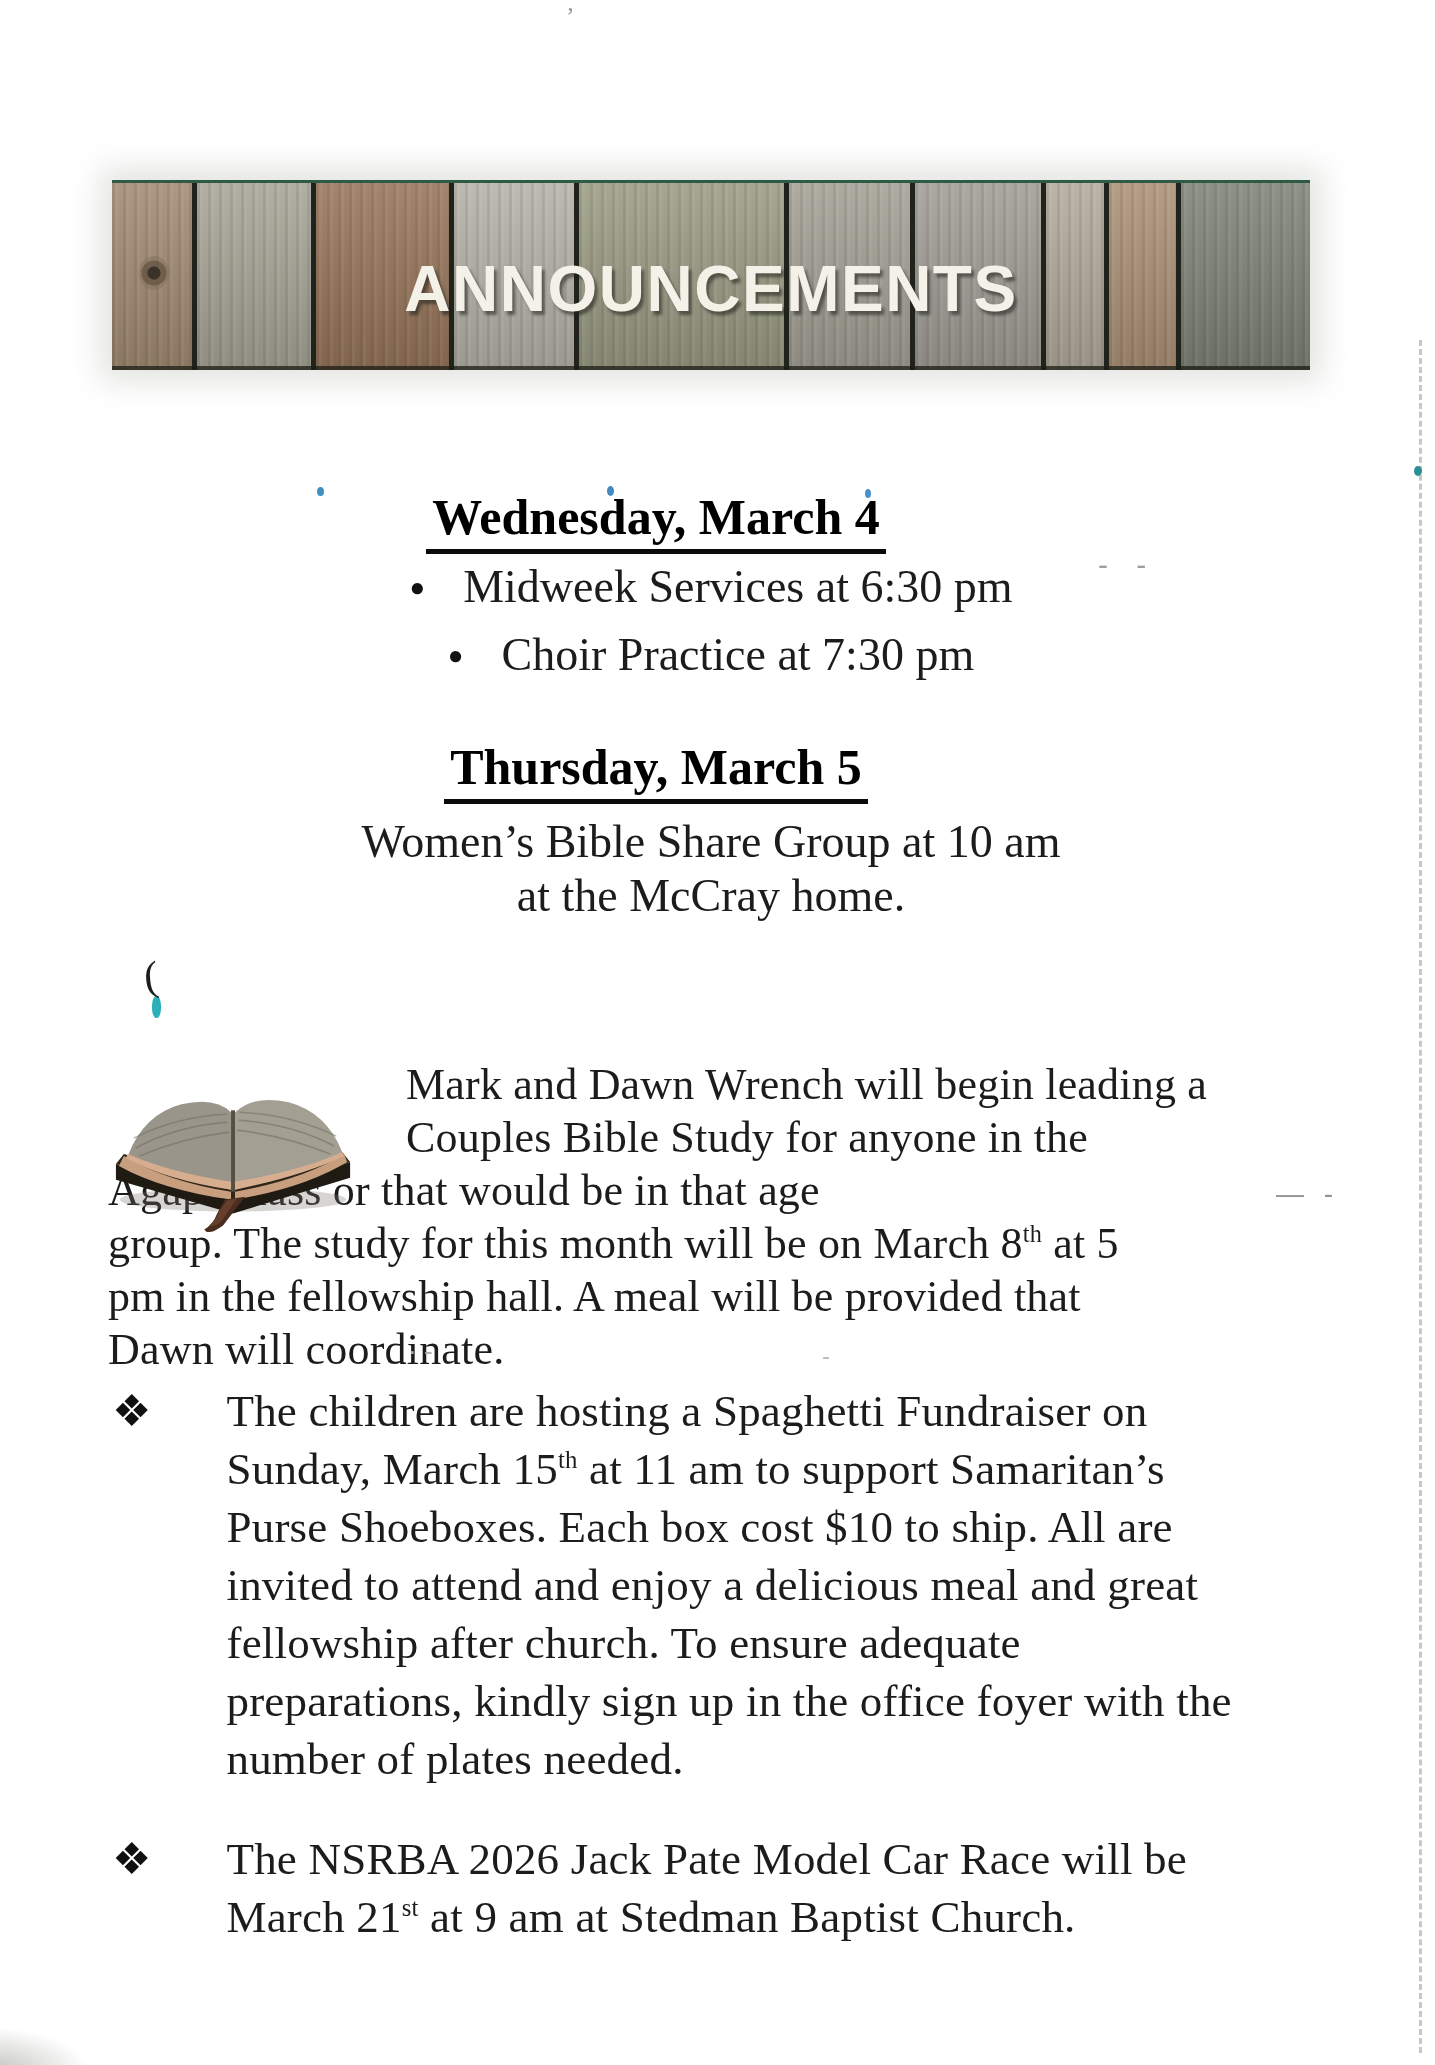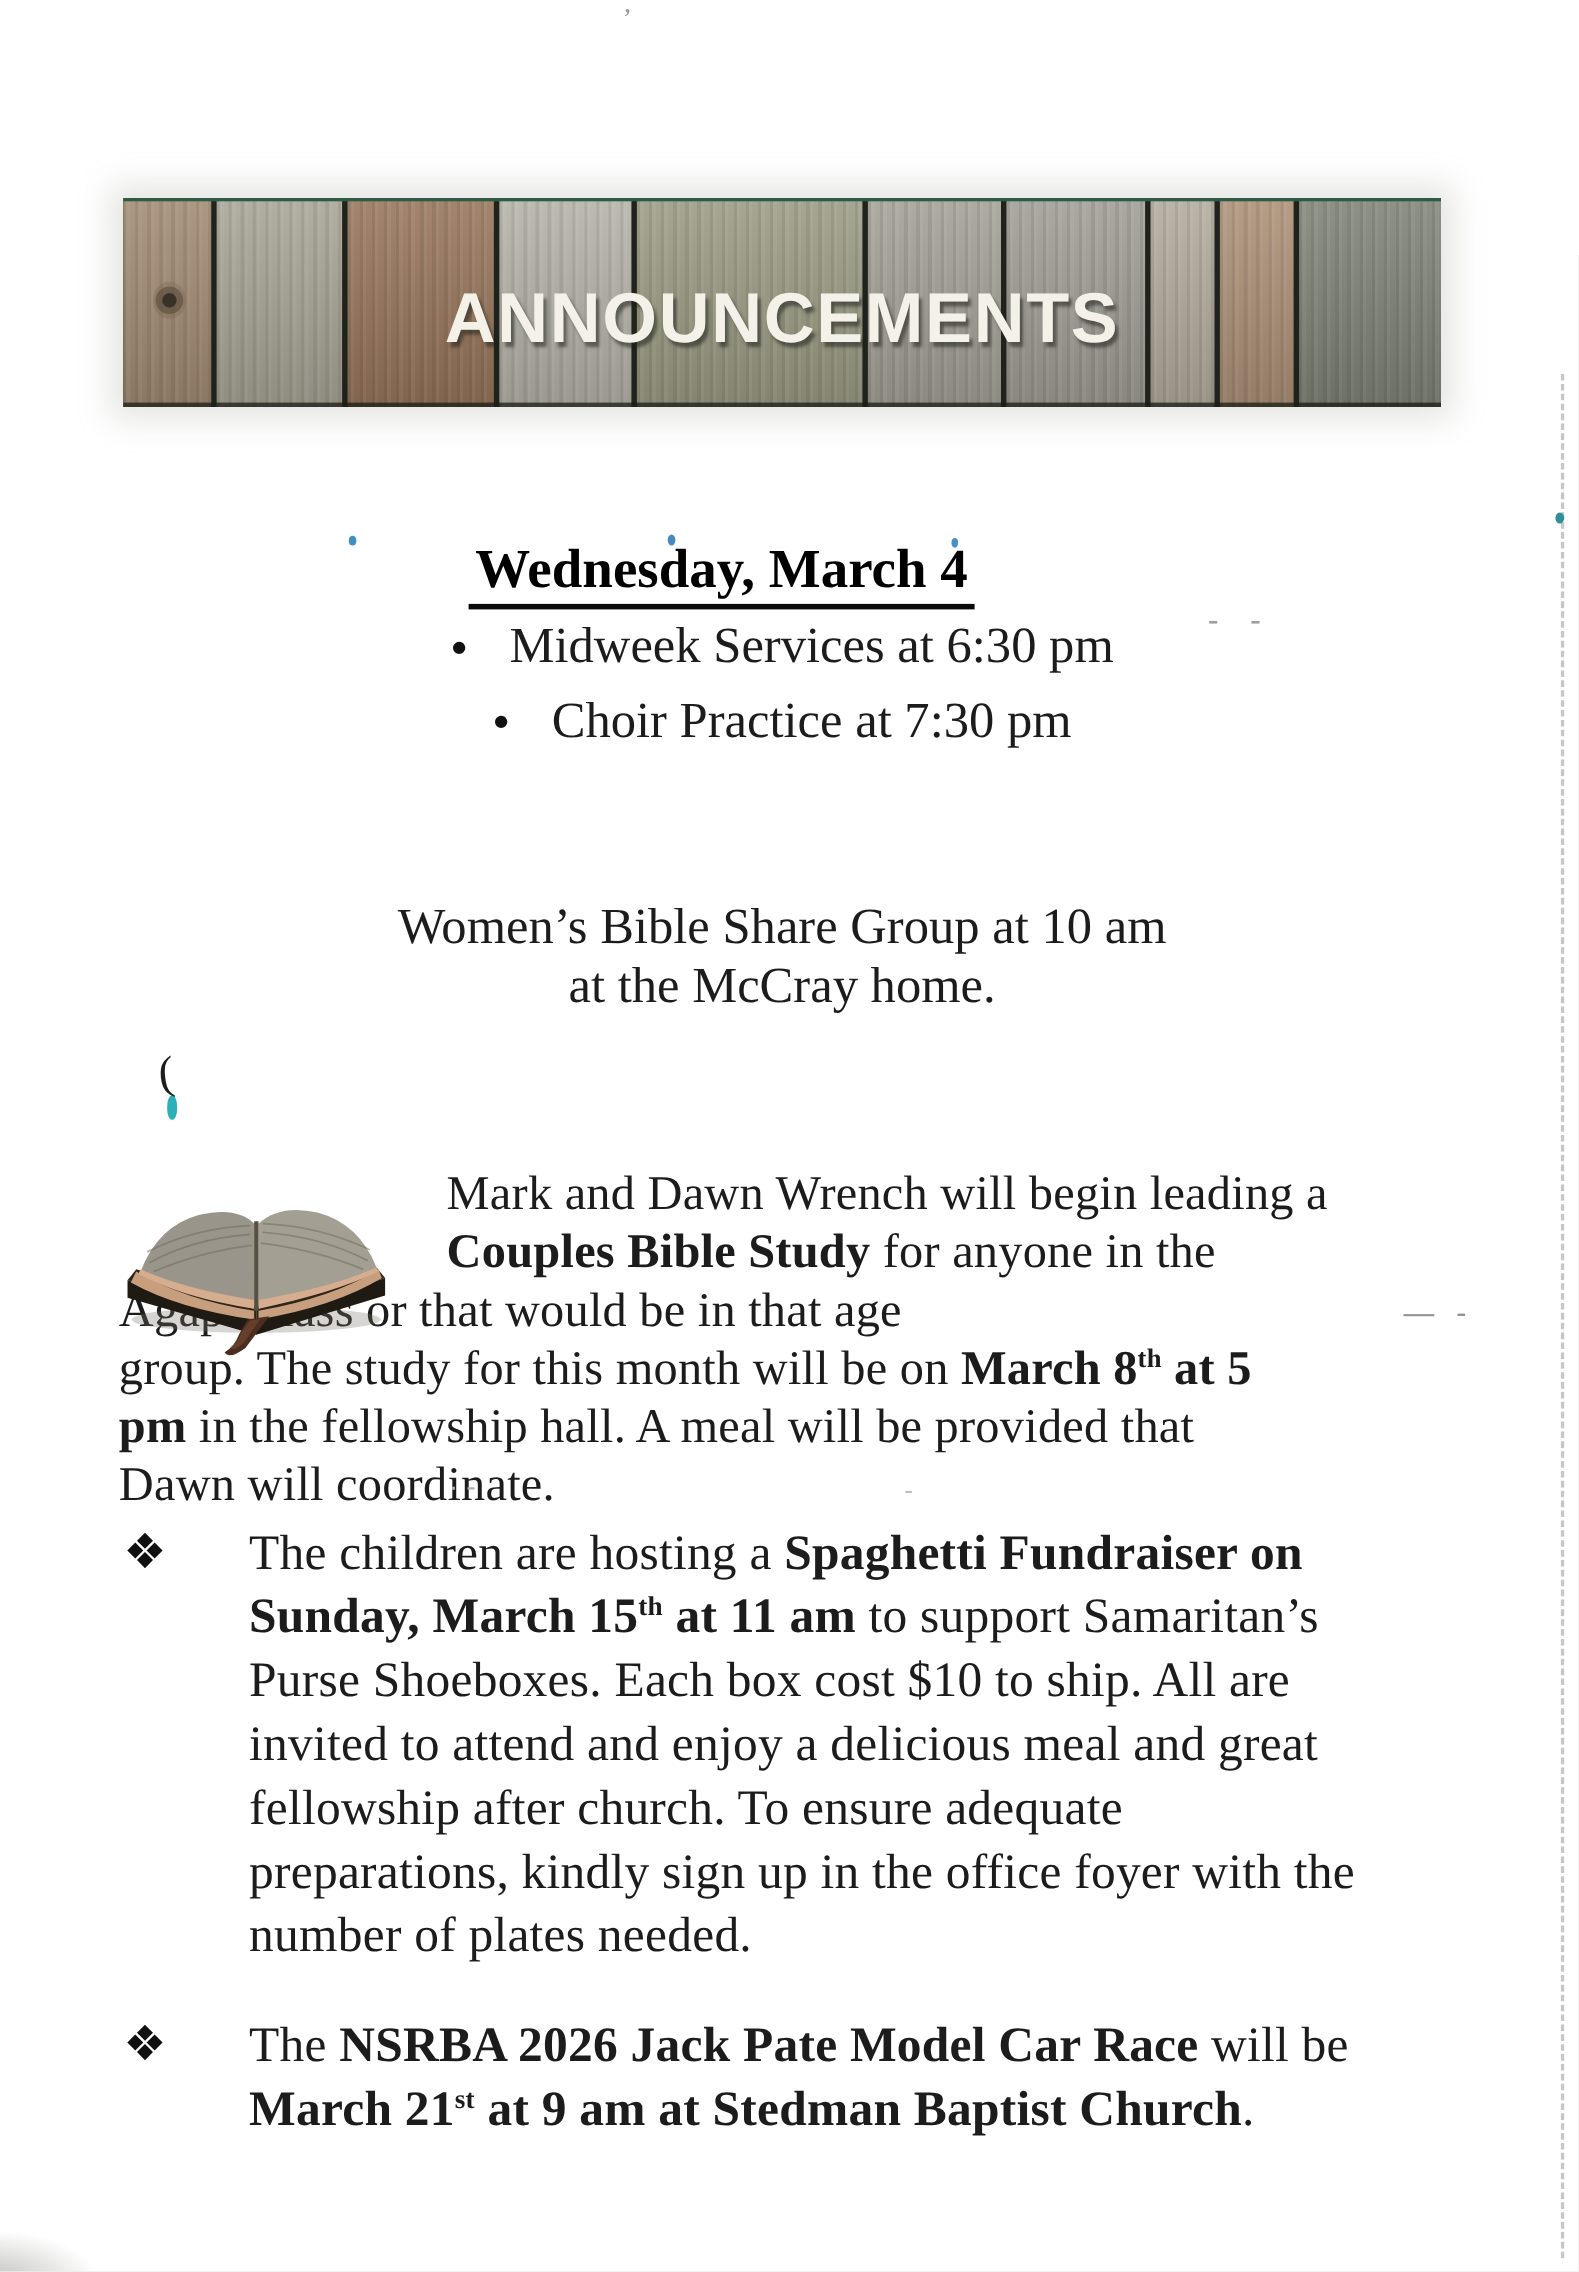"Thursday, March 5" div.center-row { html: none -> <div> <span>Thursday, March 5</span> </div> }
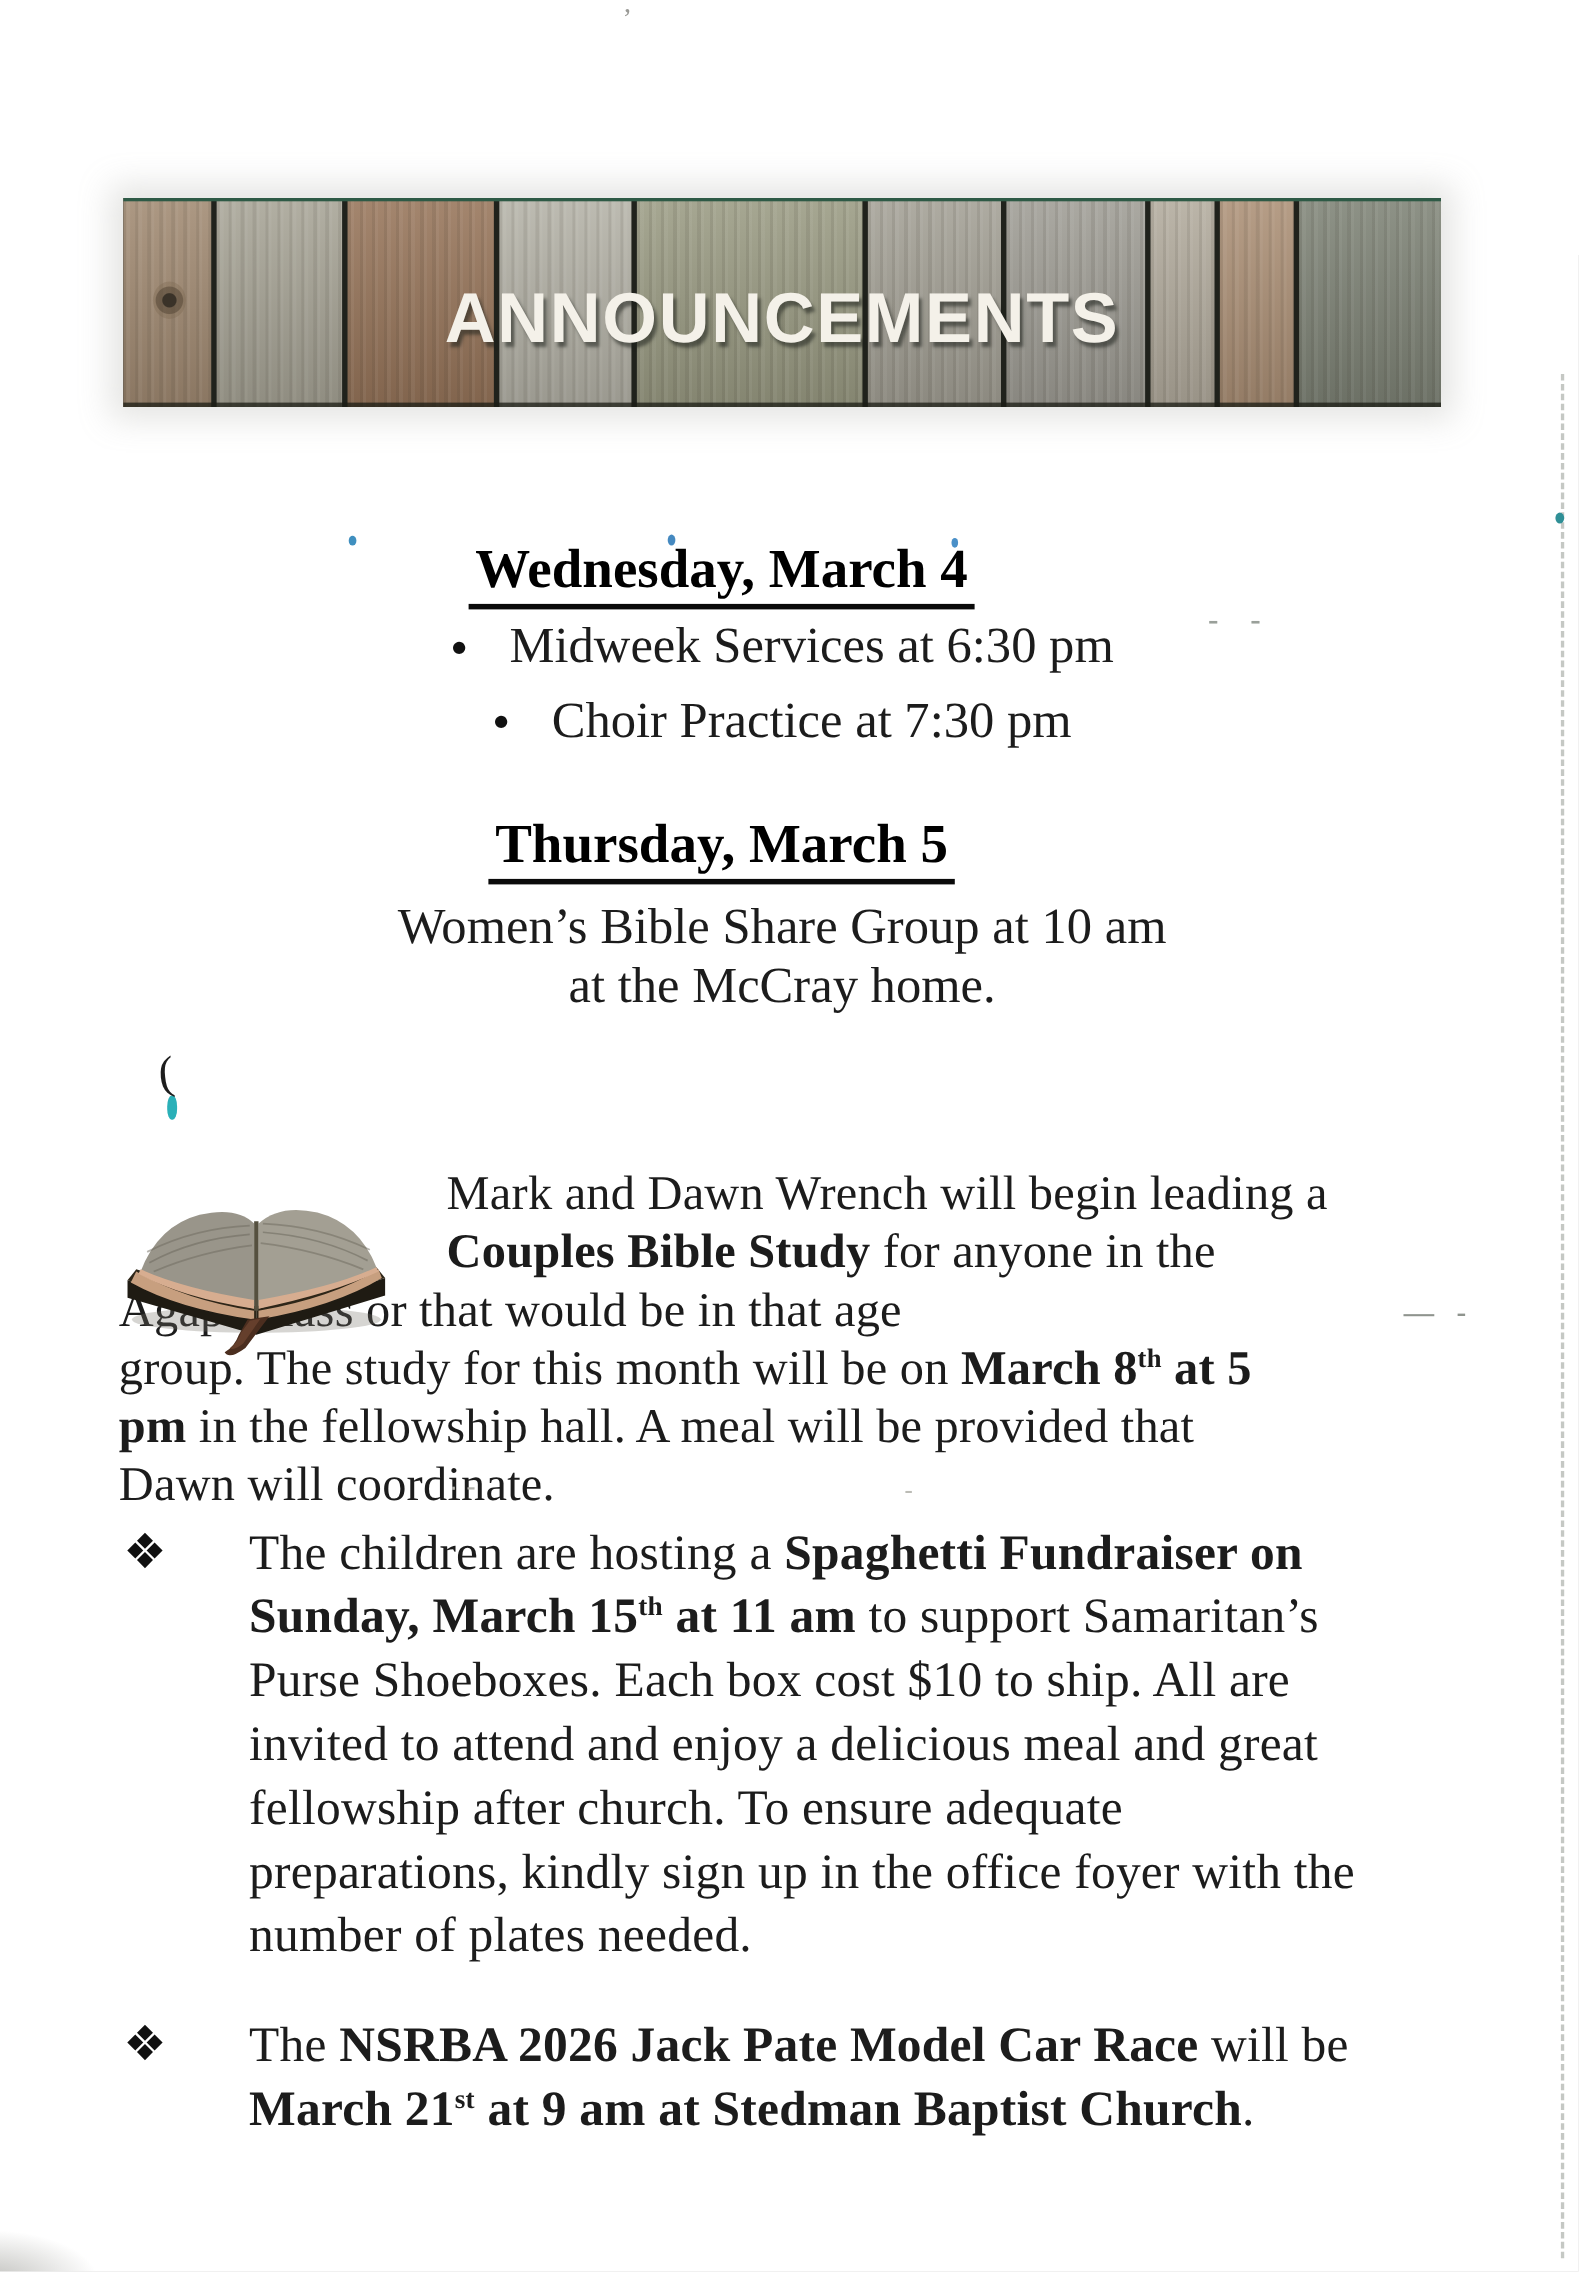"Couples Bible Study" .b { font-weight: 700 -> 400 }
